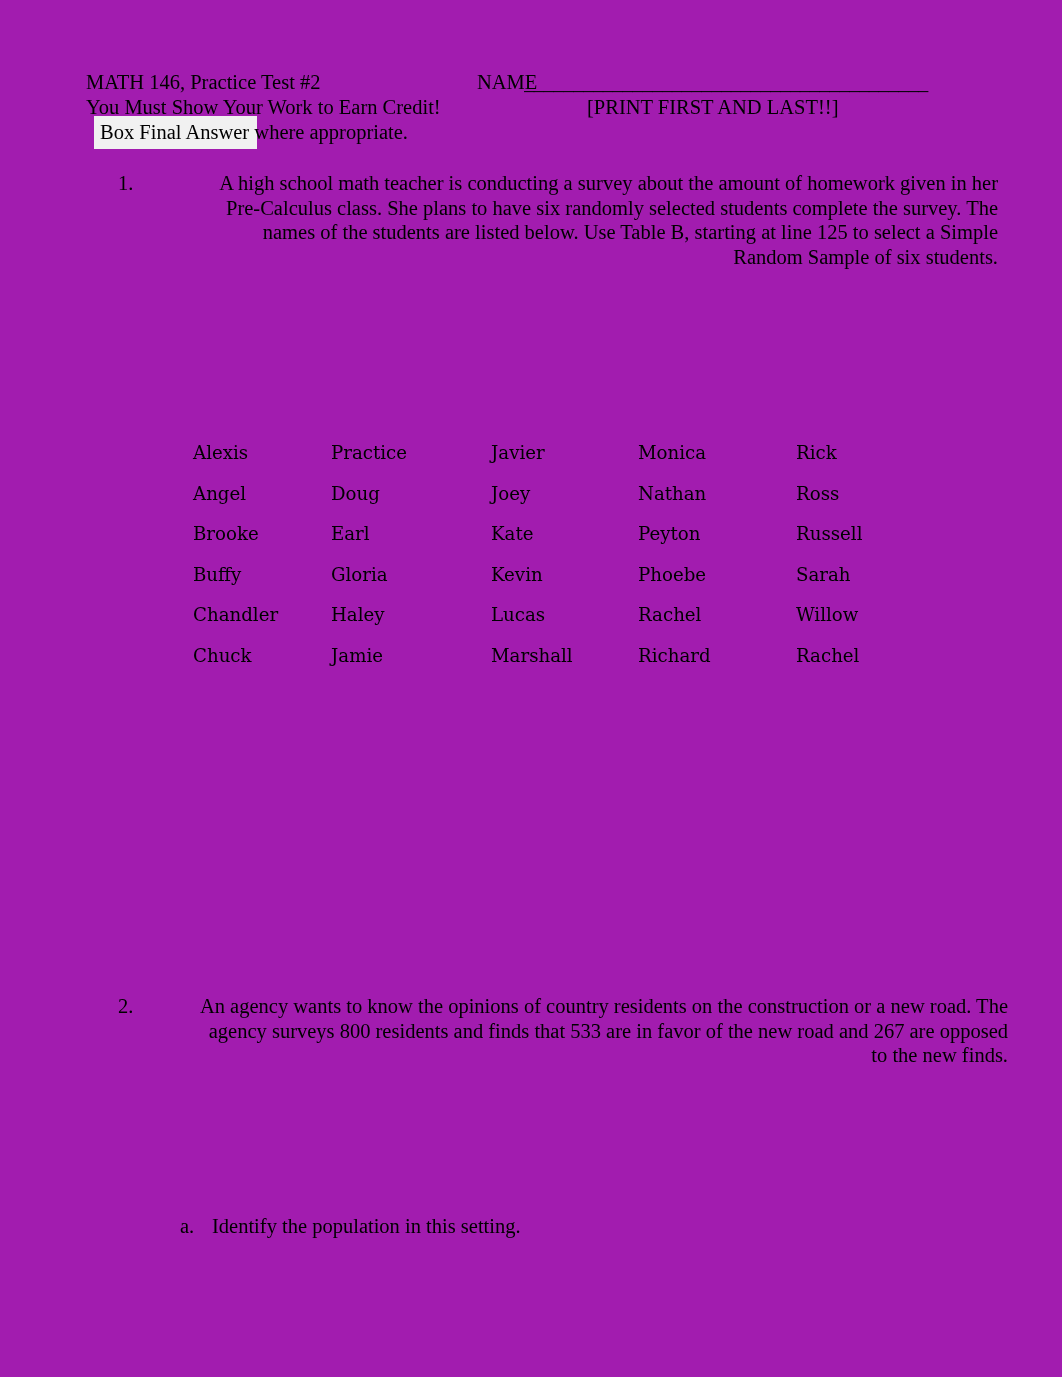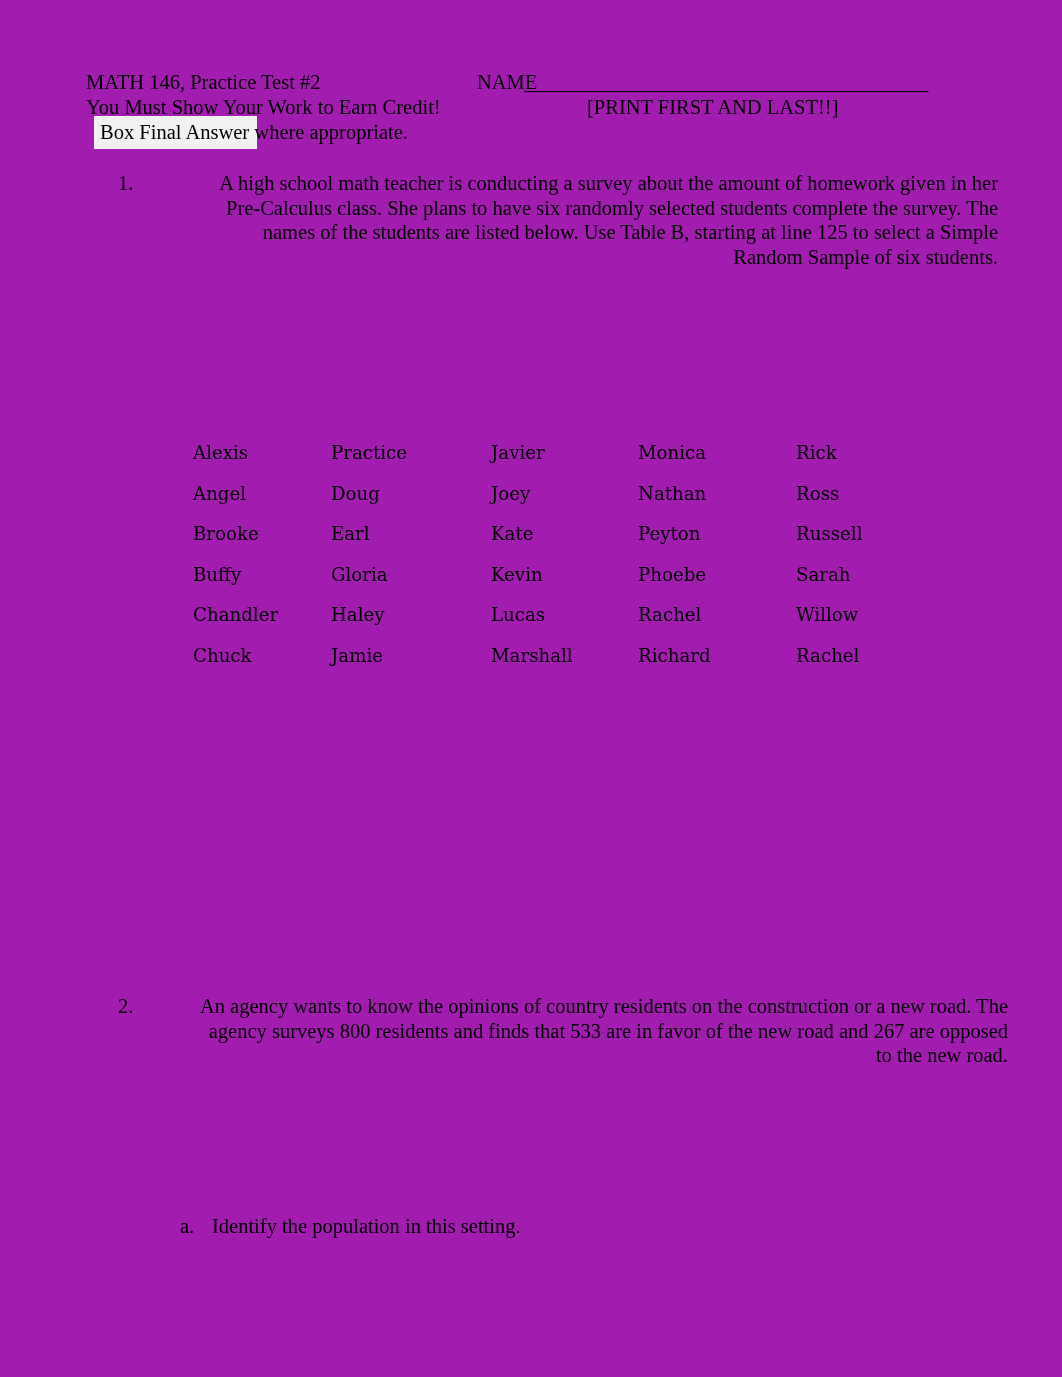"to the new road." div.q-line { text: road -> finds }
